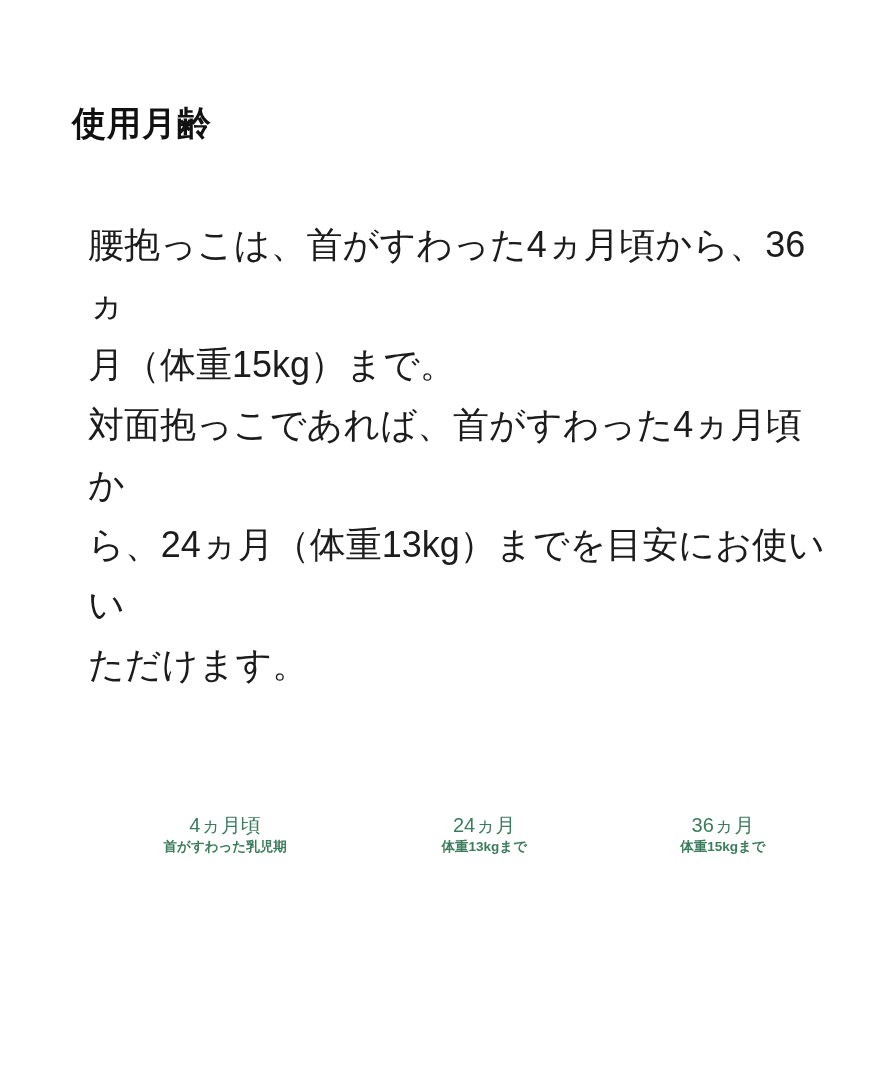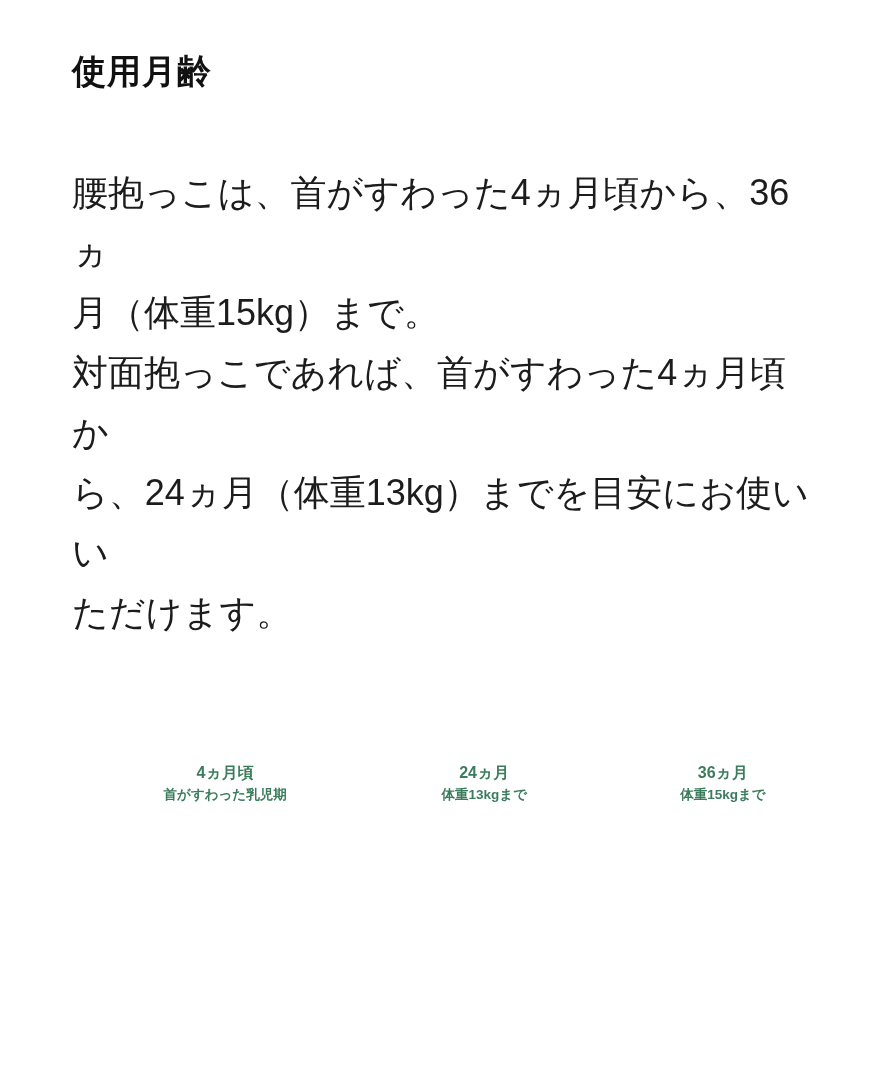"使用月齢" .page { padding: 52px 0 0 72px -> 104px 0 0 72px }
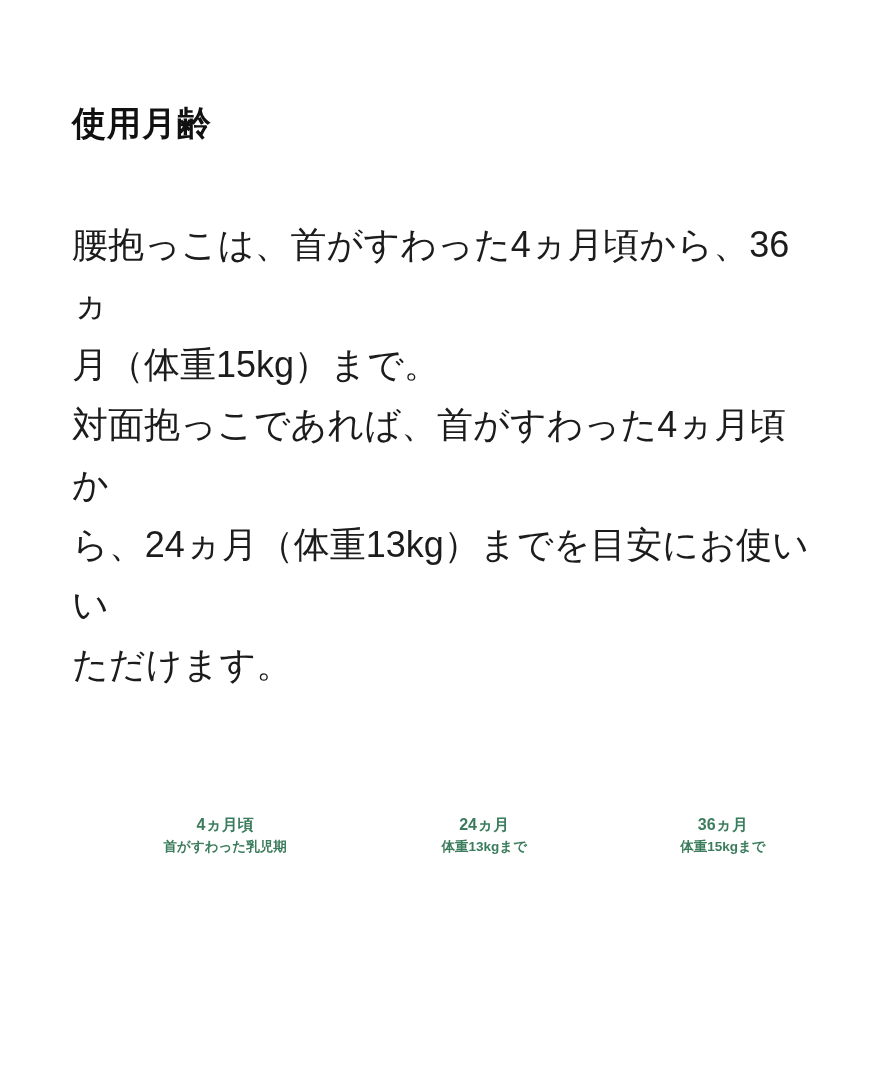"腰抱っこは、首がすわった4ヵ月頃から、36ヵ" .body-text { margin: 73px 0 0 0 -> 73px 0 0 16px }
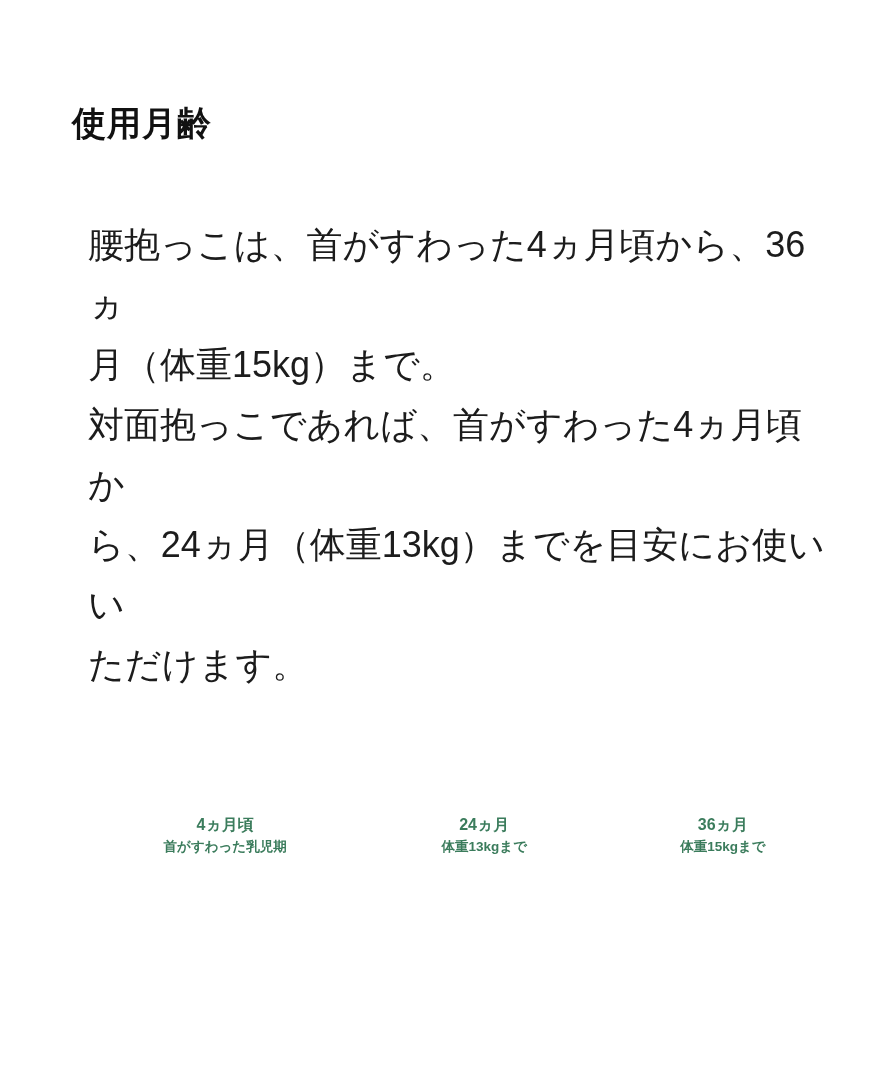"4ヵ月頃" .axis-title { font-size: 16px -> 20px; font-weight: 700 -> 400 }
